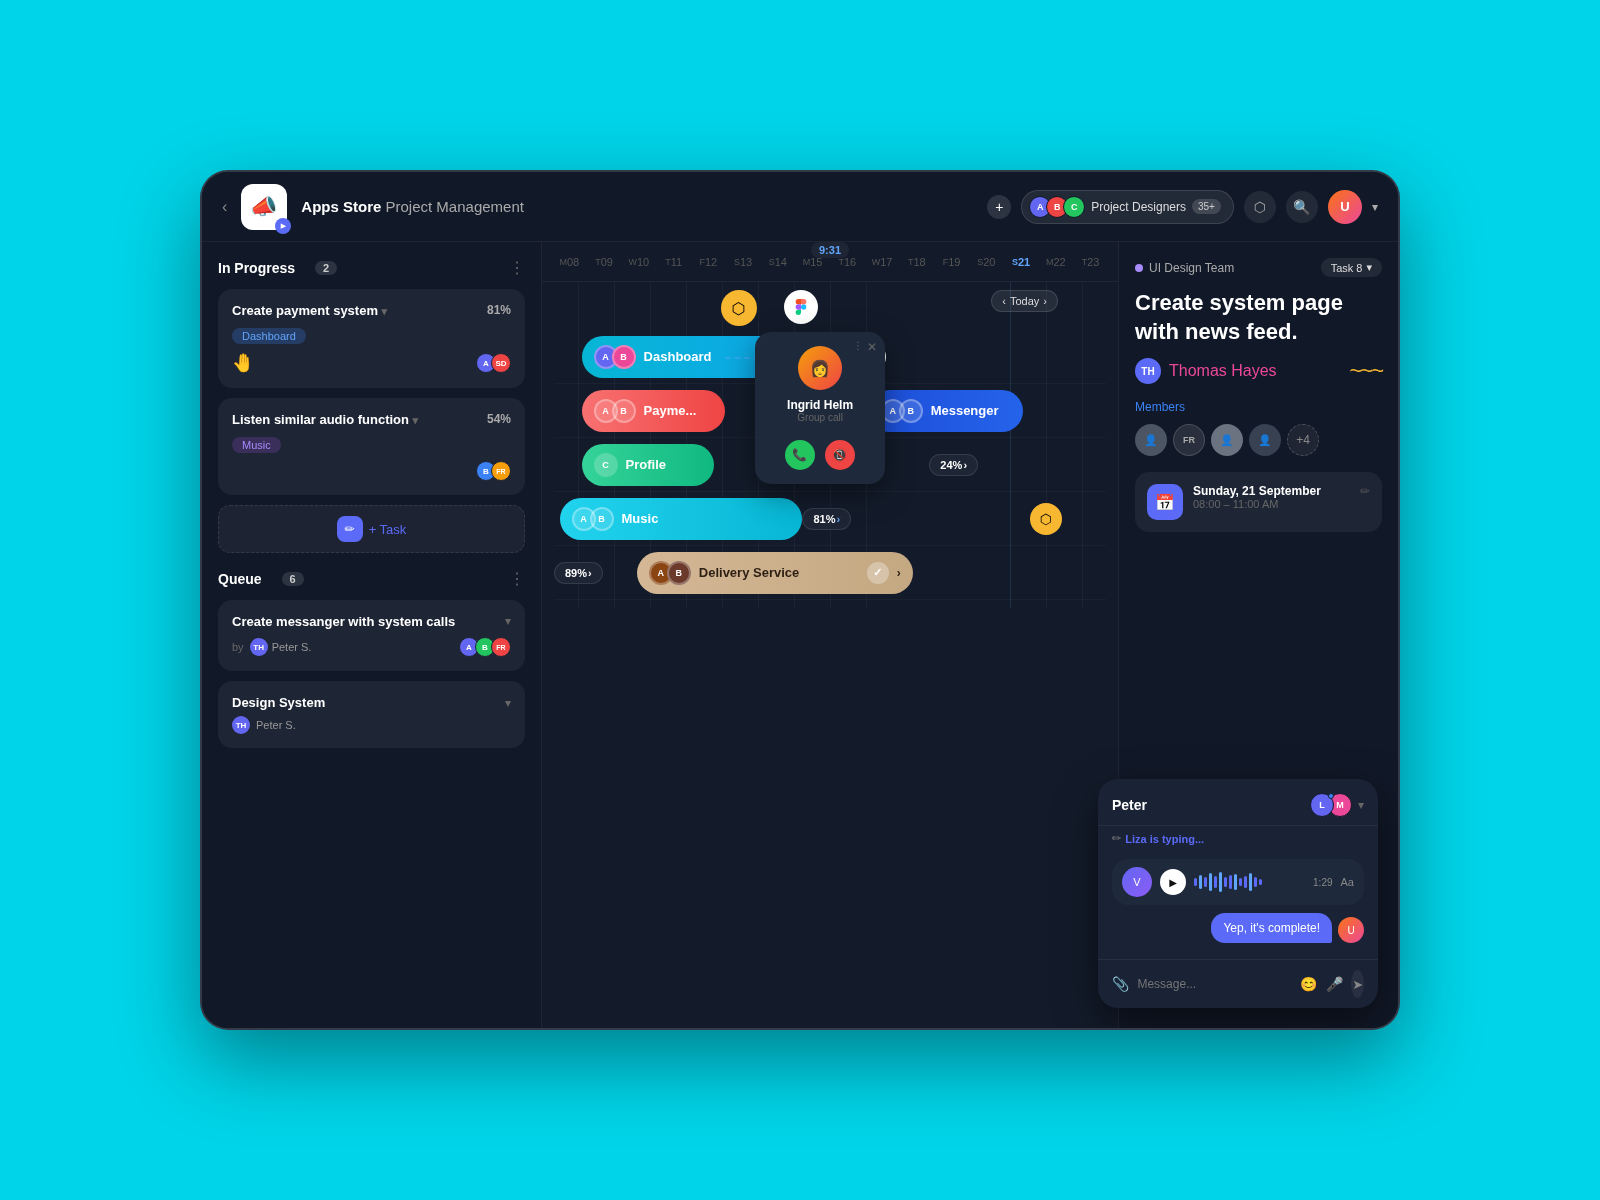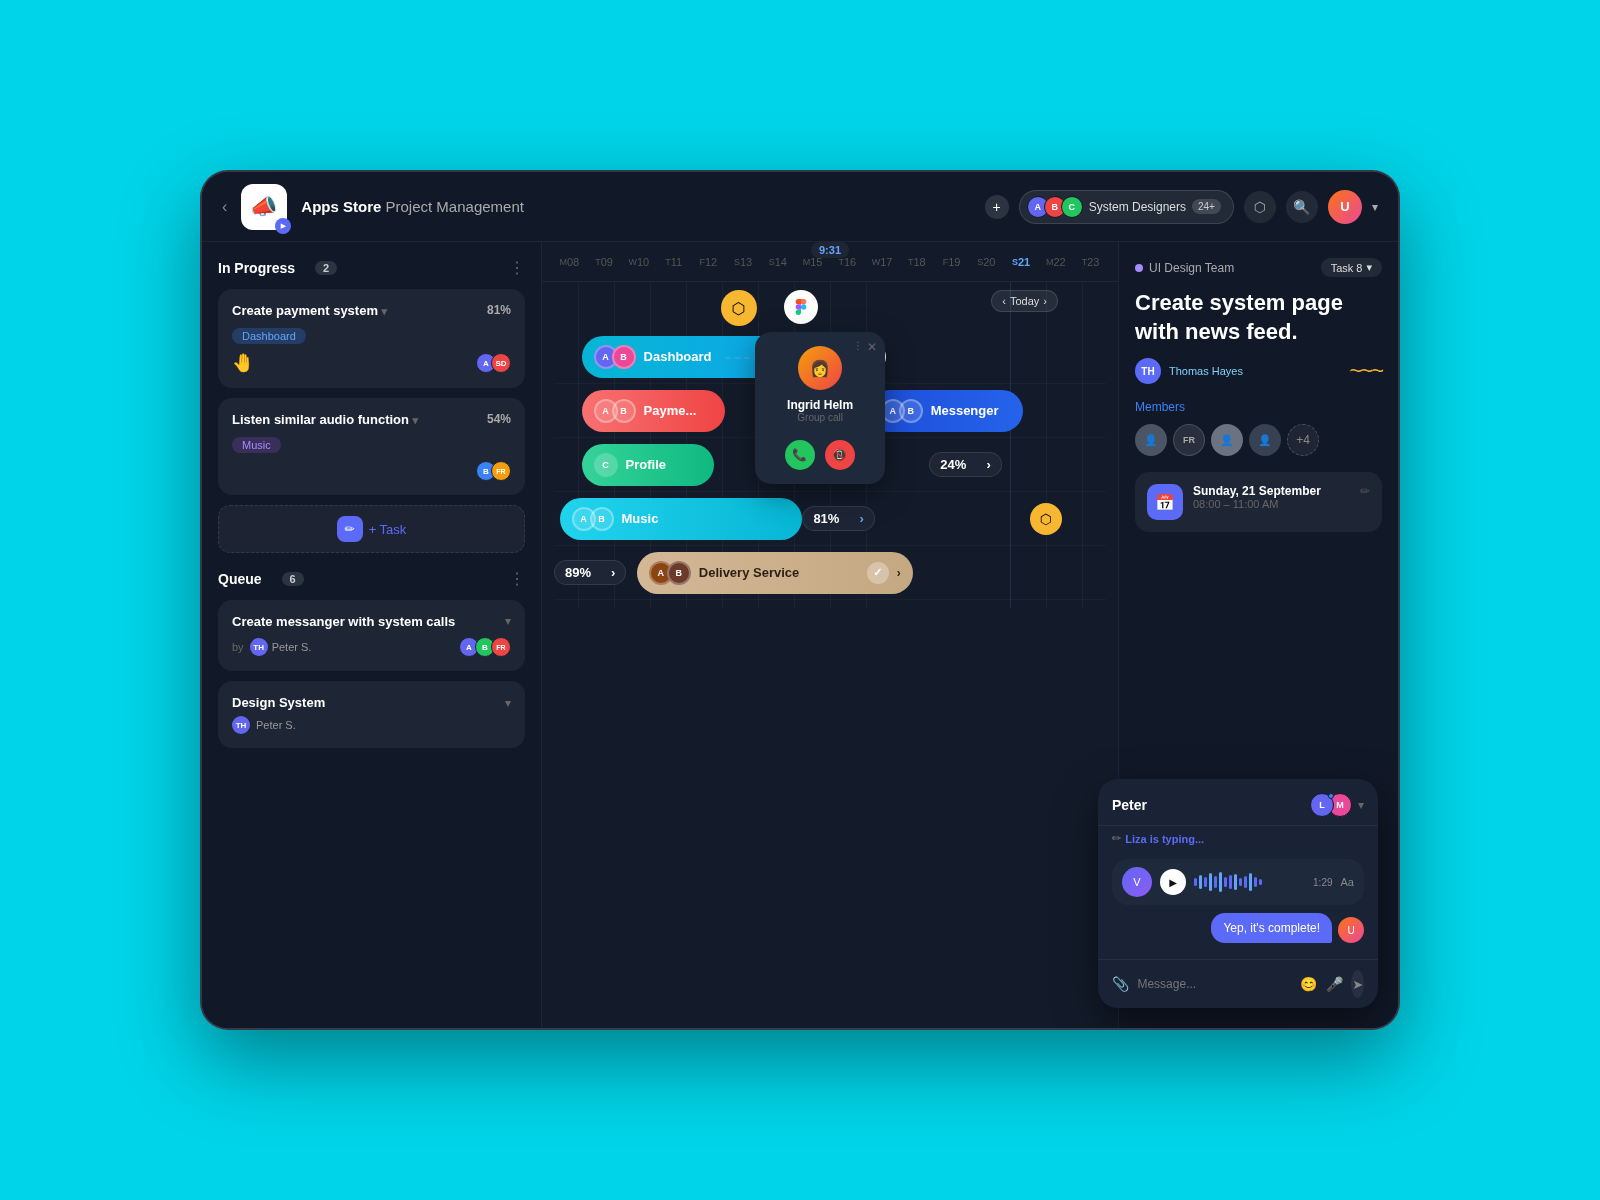"System Designers" span { text: System -> Project }
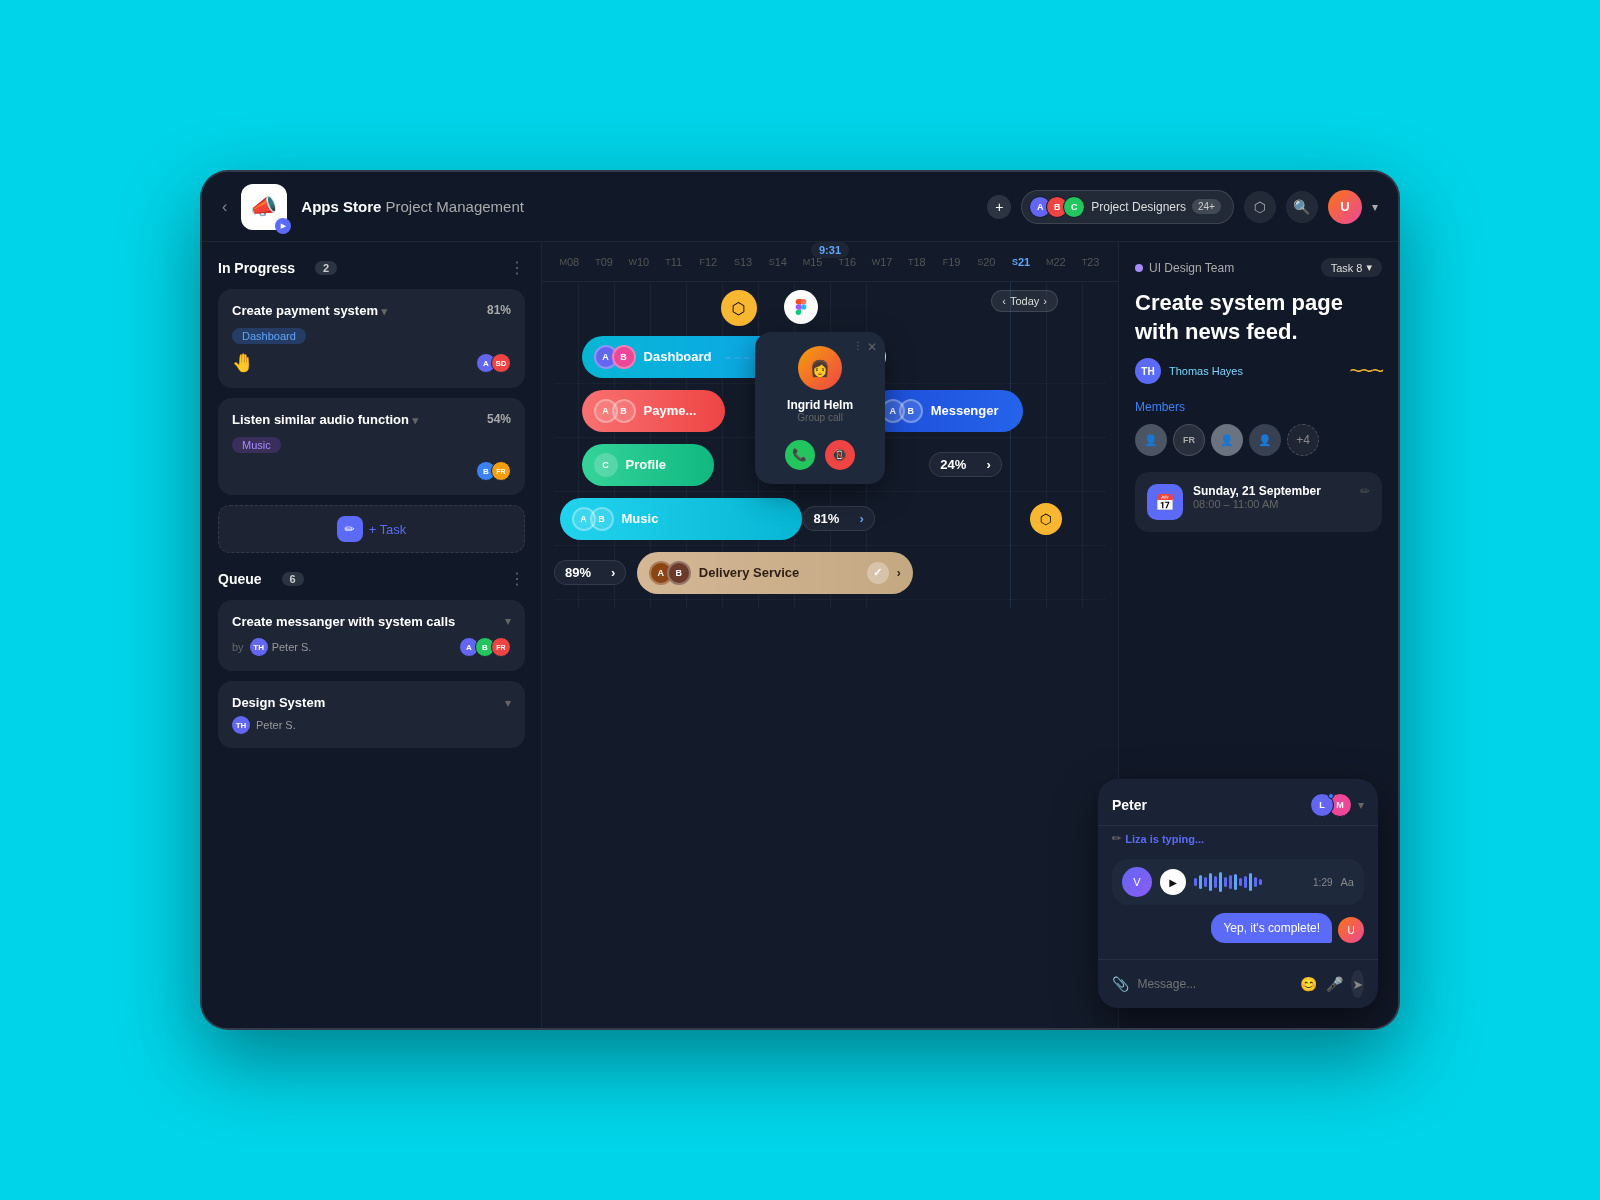"24+" span.count-badge { text: 24+ -> 35+ }
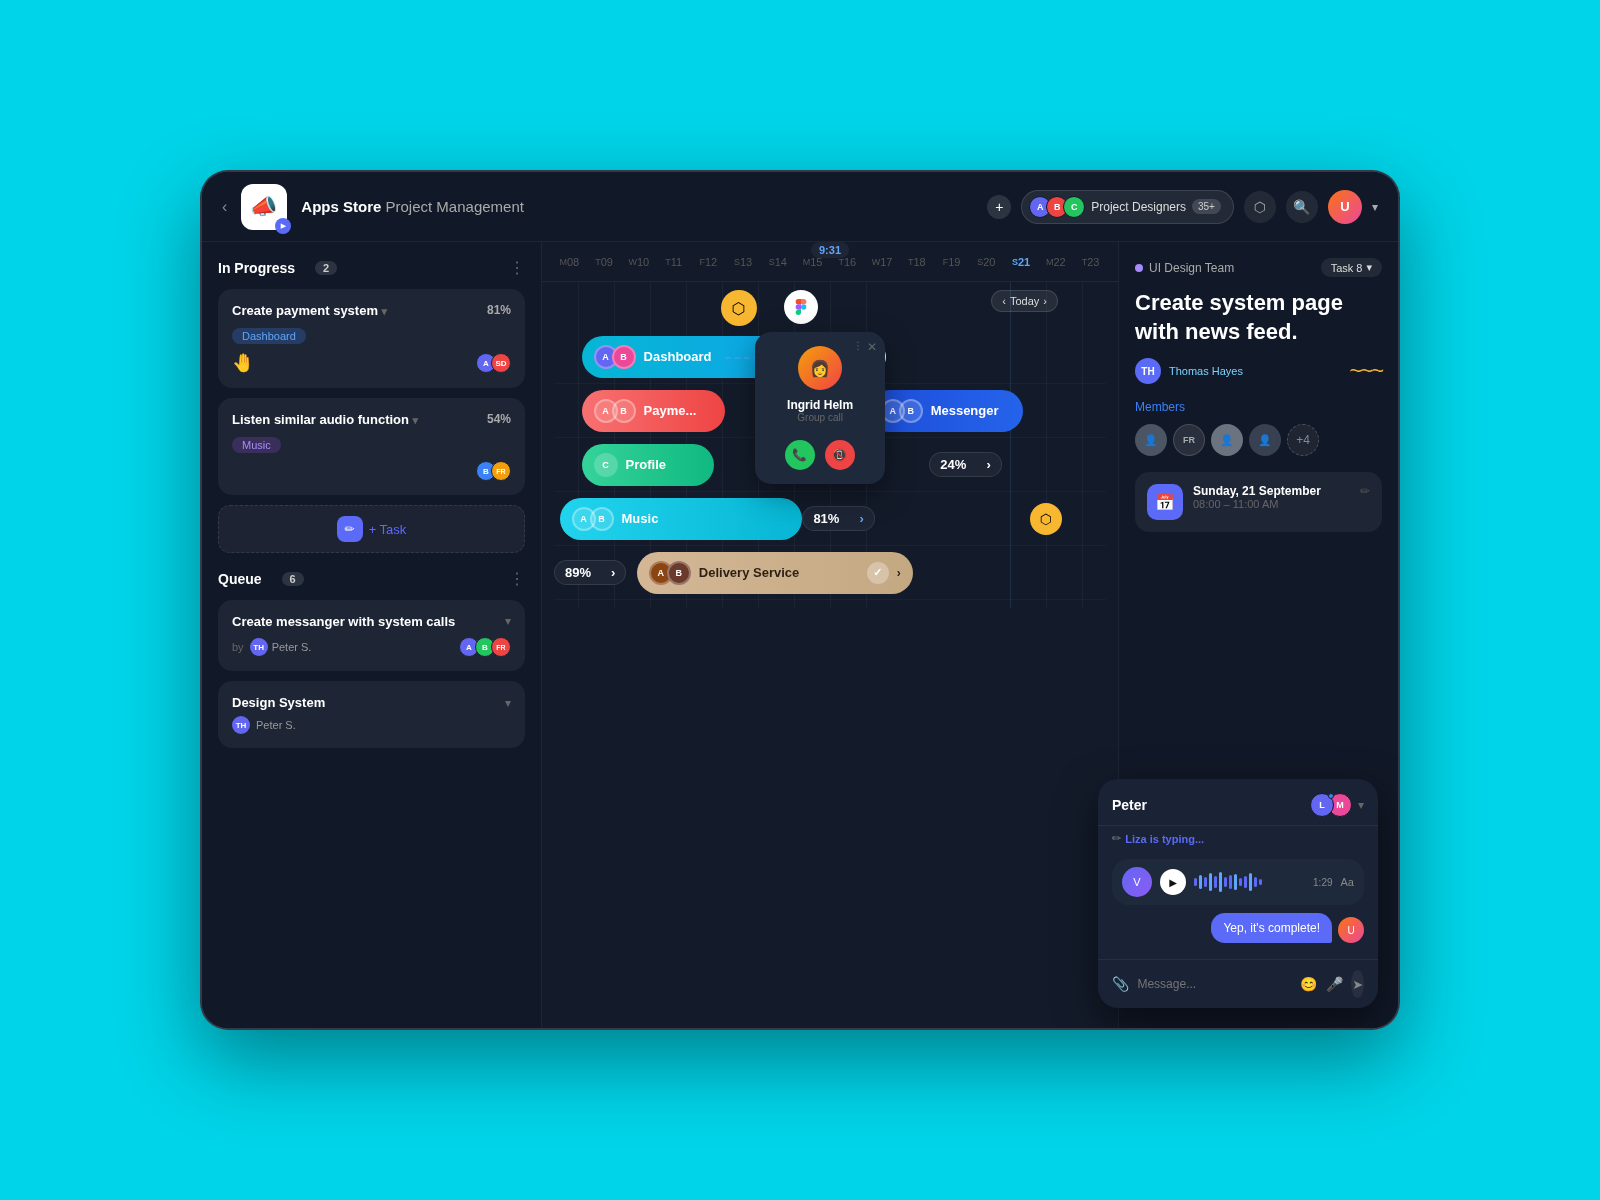"Thomas Hayes" .assigned-name { color: #7dd3fc -> #ec4899; font-size: 11px -> 16px }
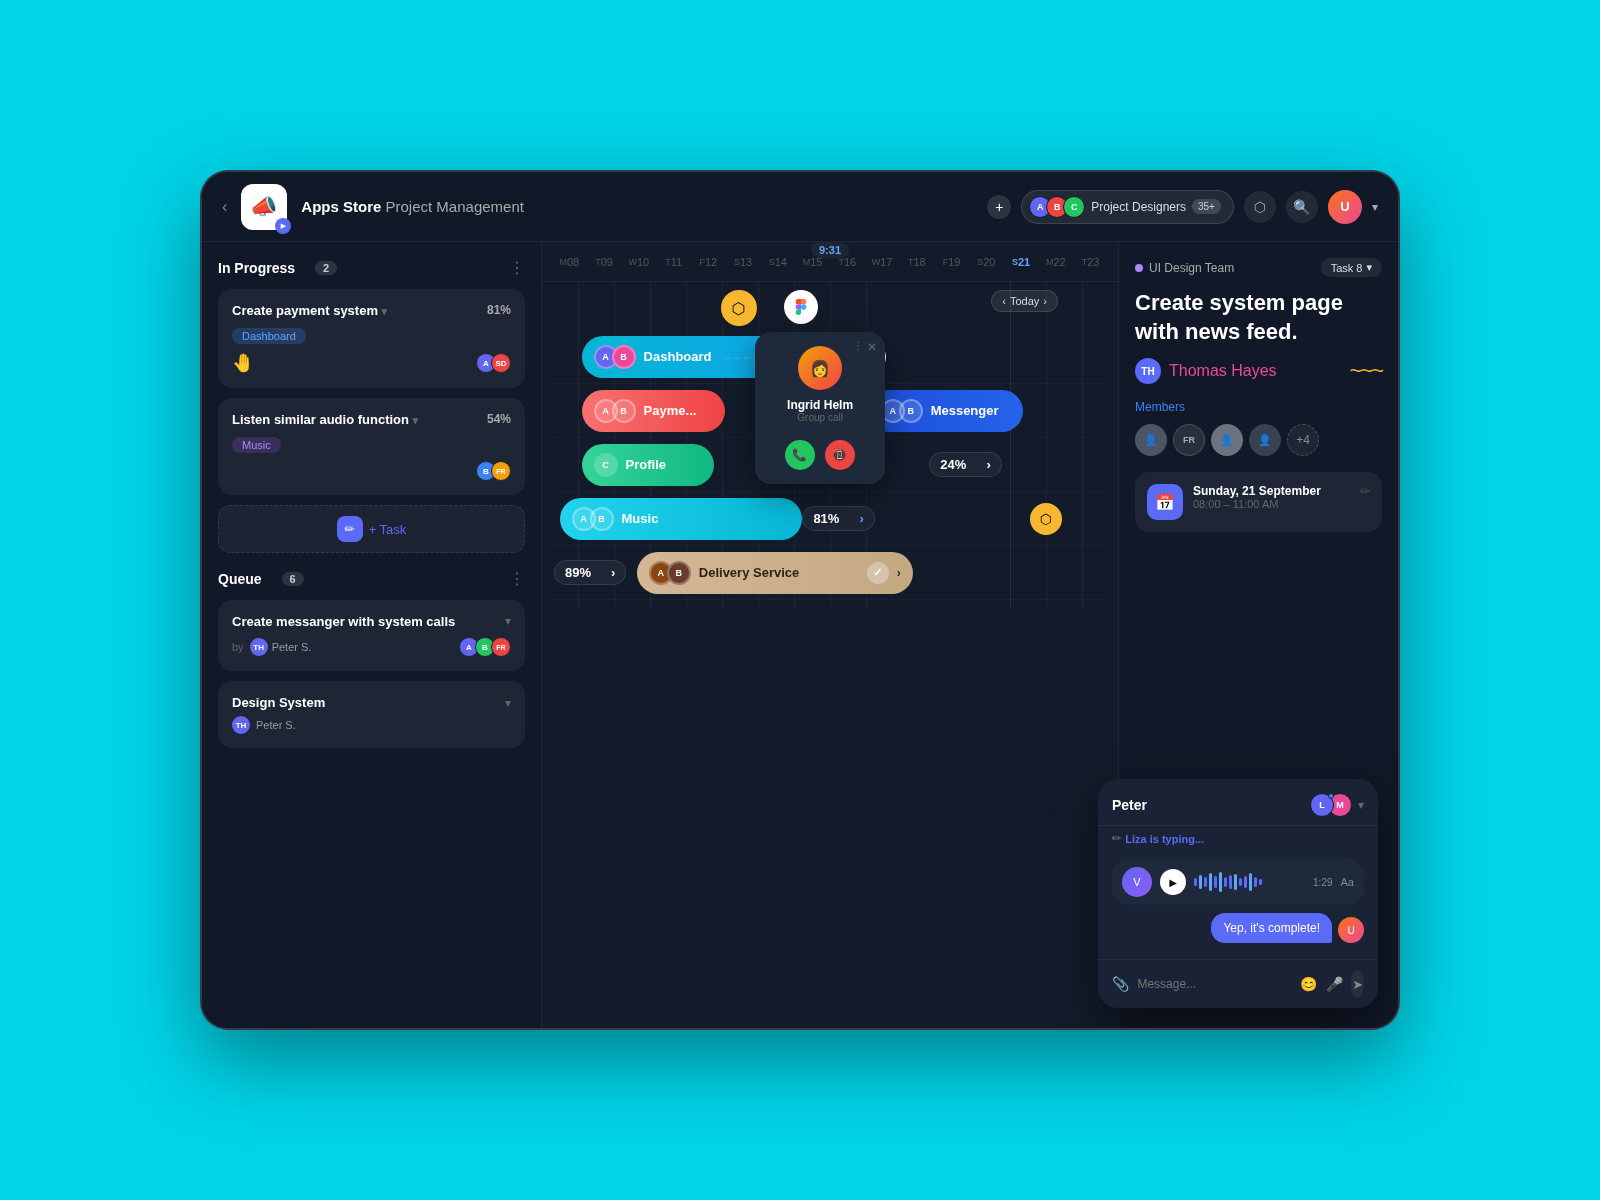"24%" .pct-bubble { font-size: 13px -> 11px; gap: 20px -> 1px }
